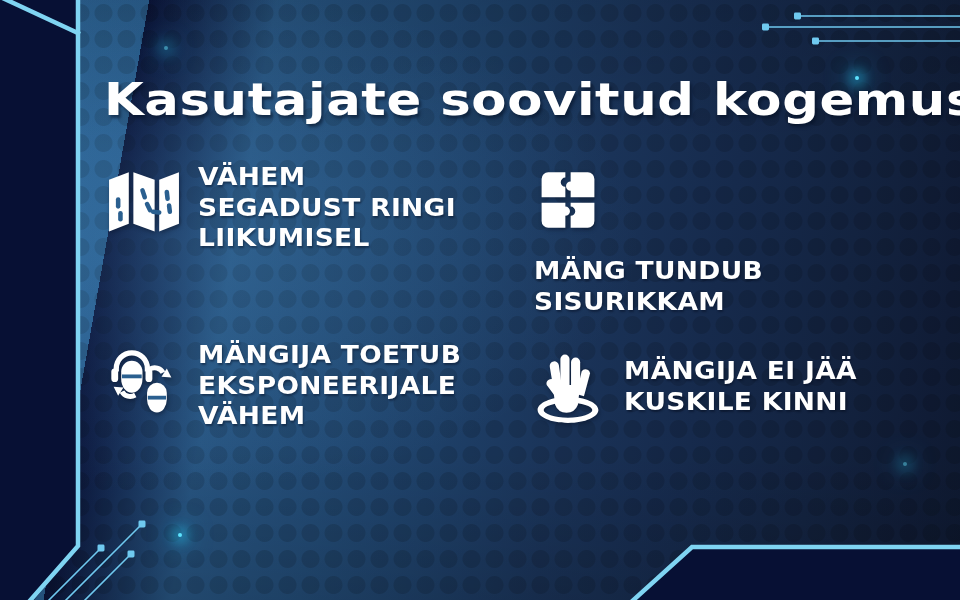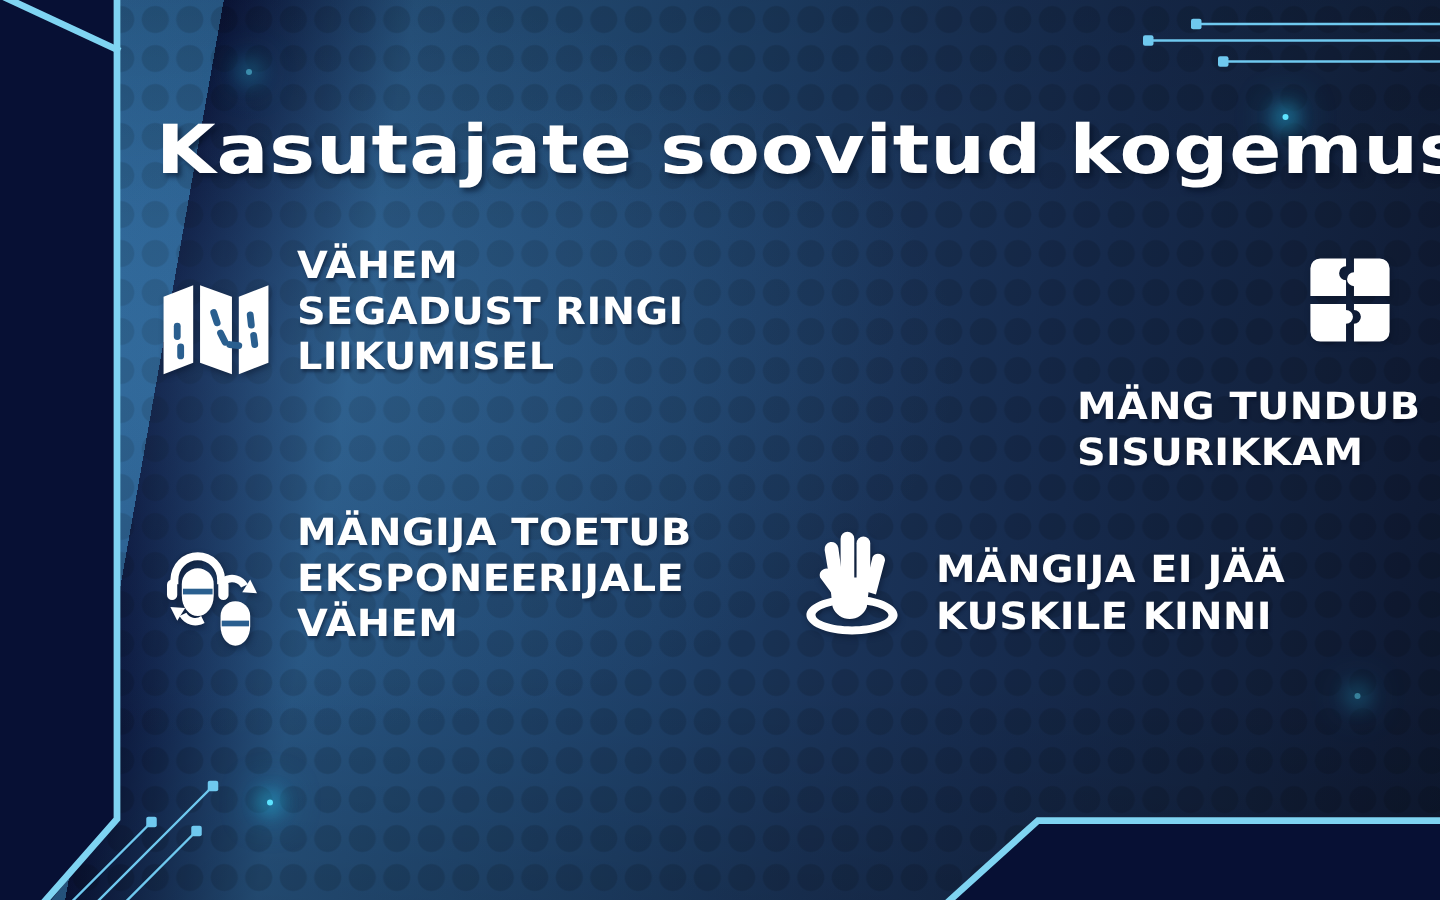"VÄHEM" .feature { align-items: flex-end -> flex-start }
